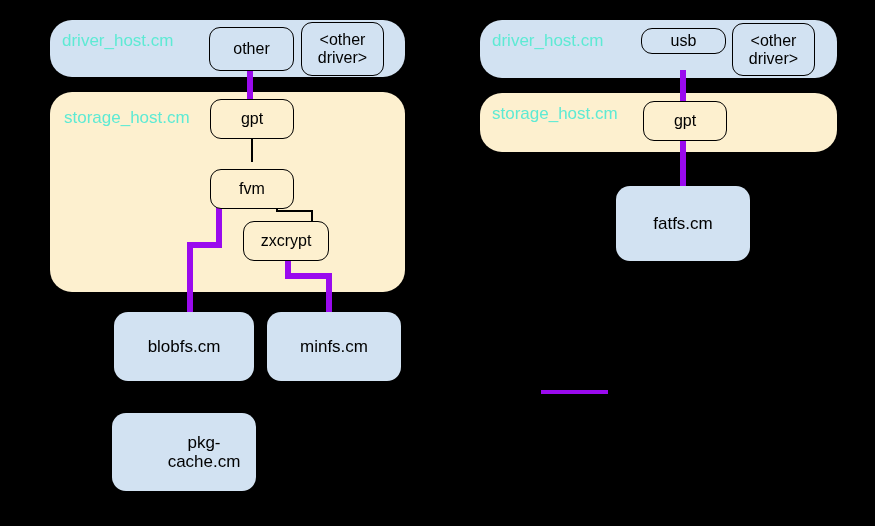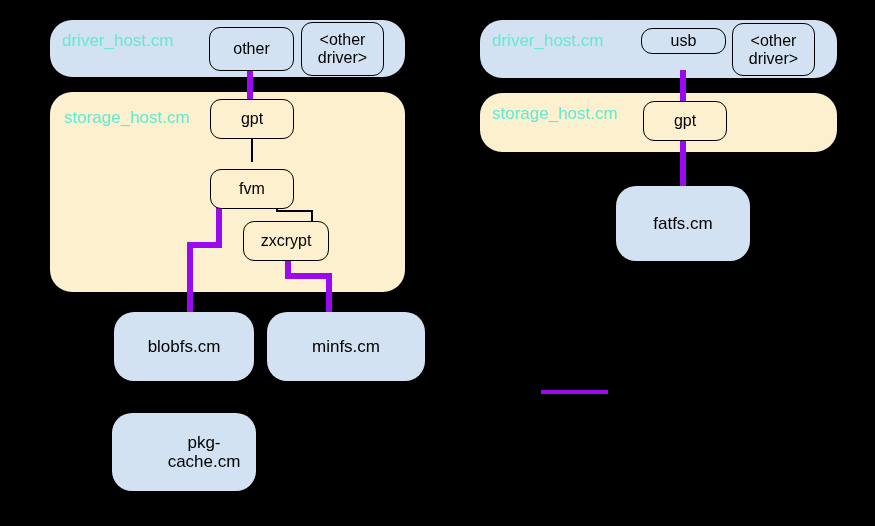"fatfs.cm" .comp { border-radius: 20px -> 14px }
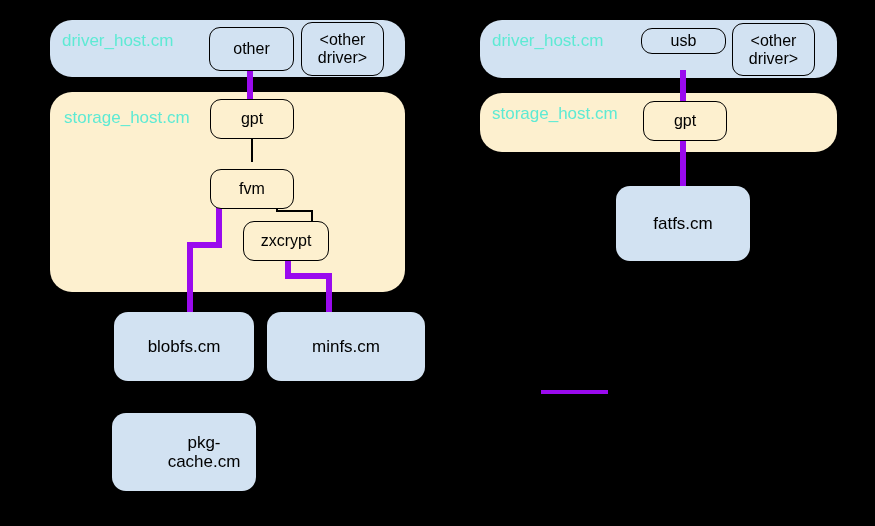"minfs.cm" div.node { width: 158px -> 134px }
